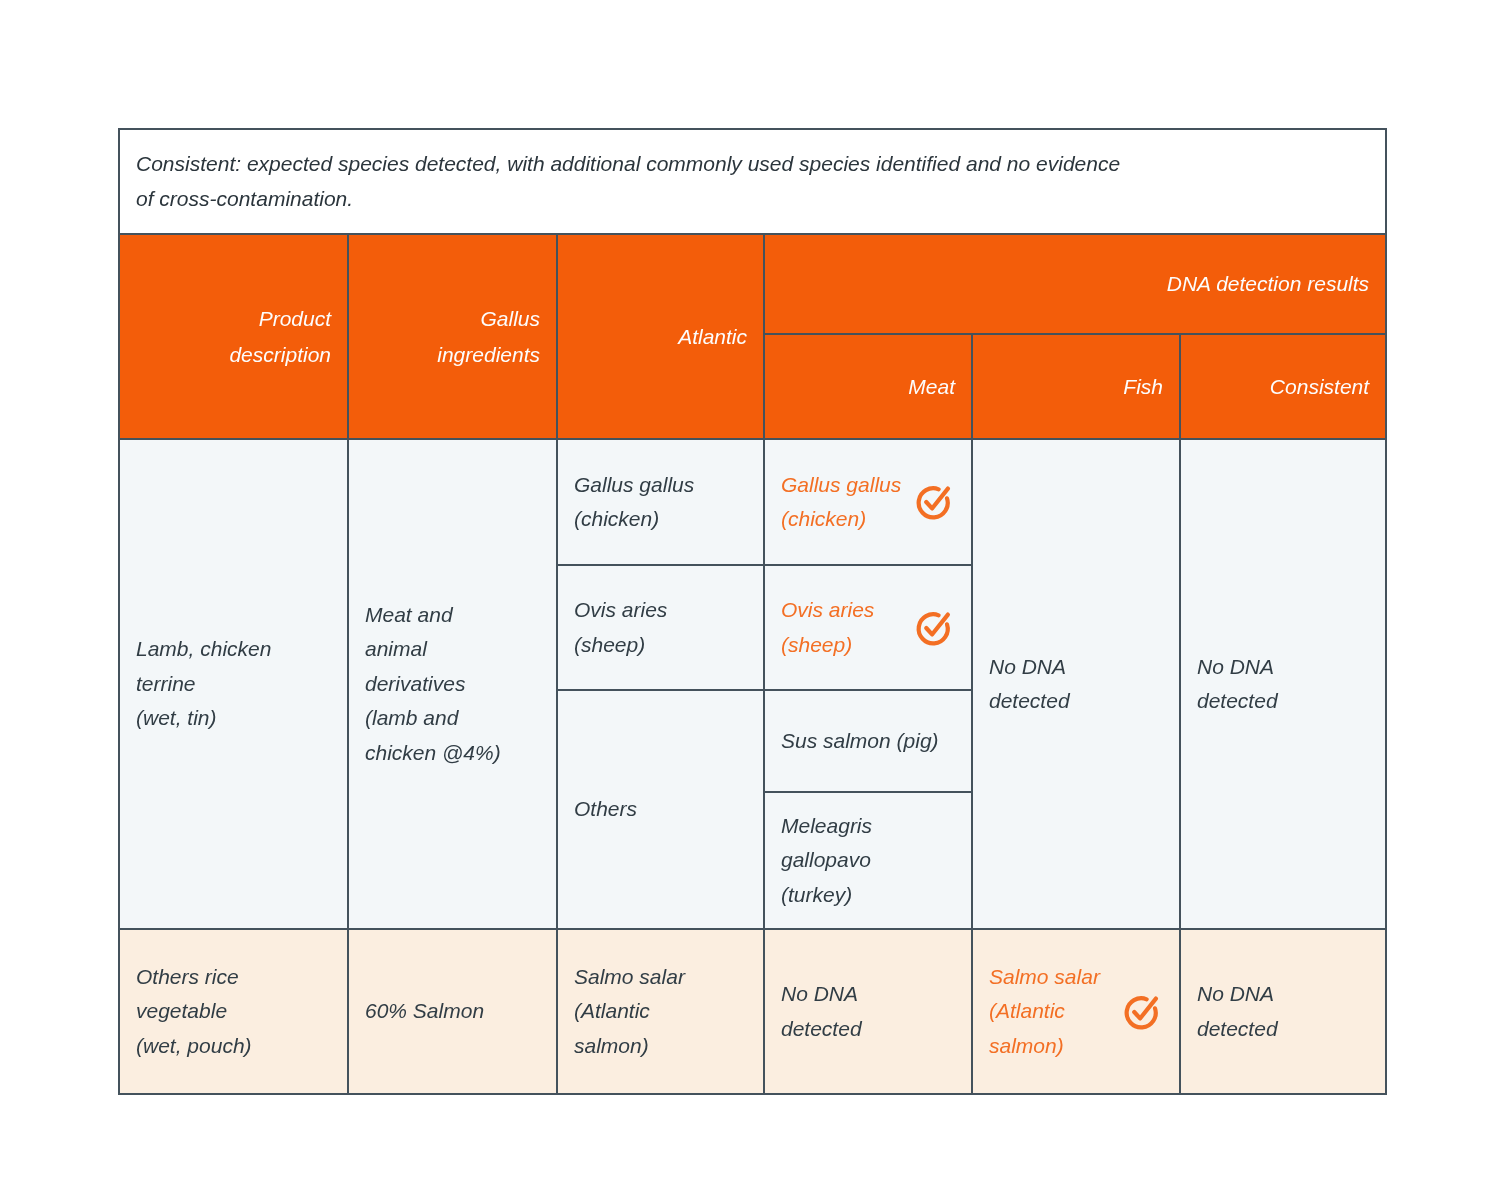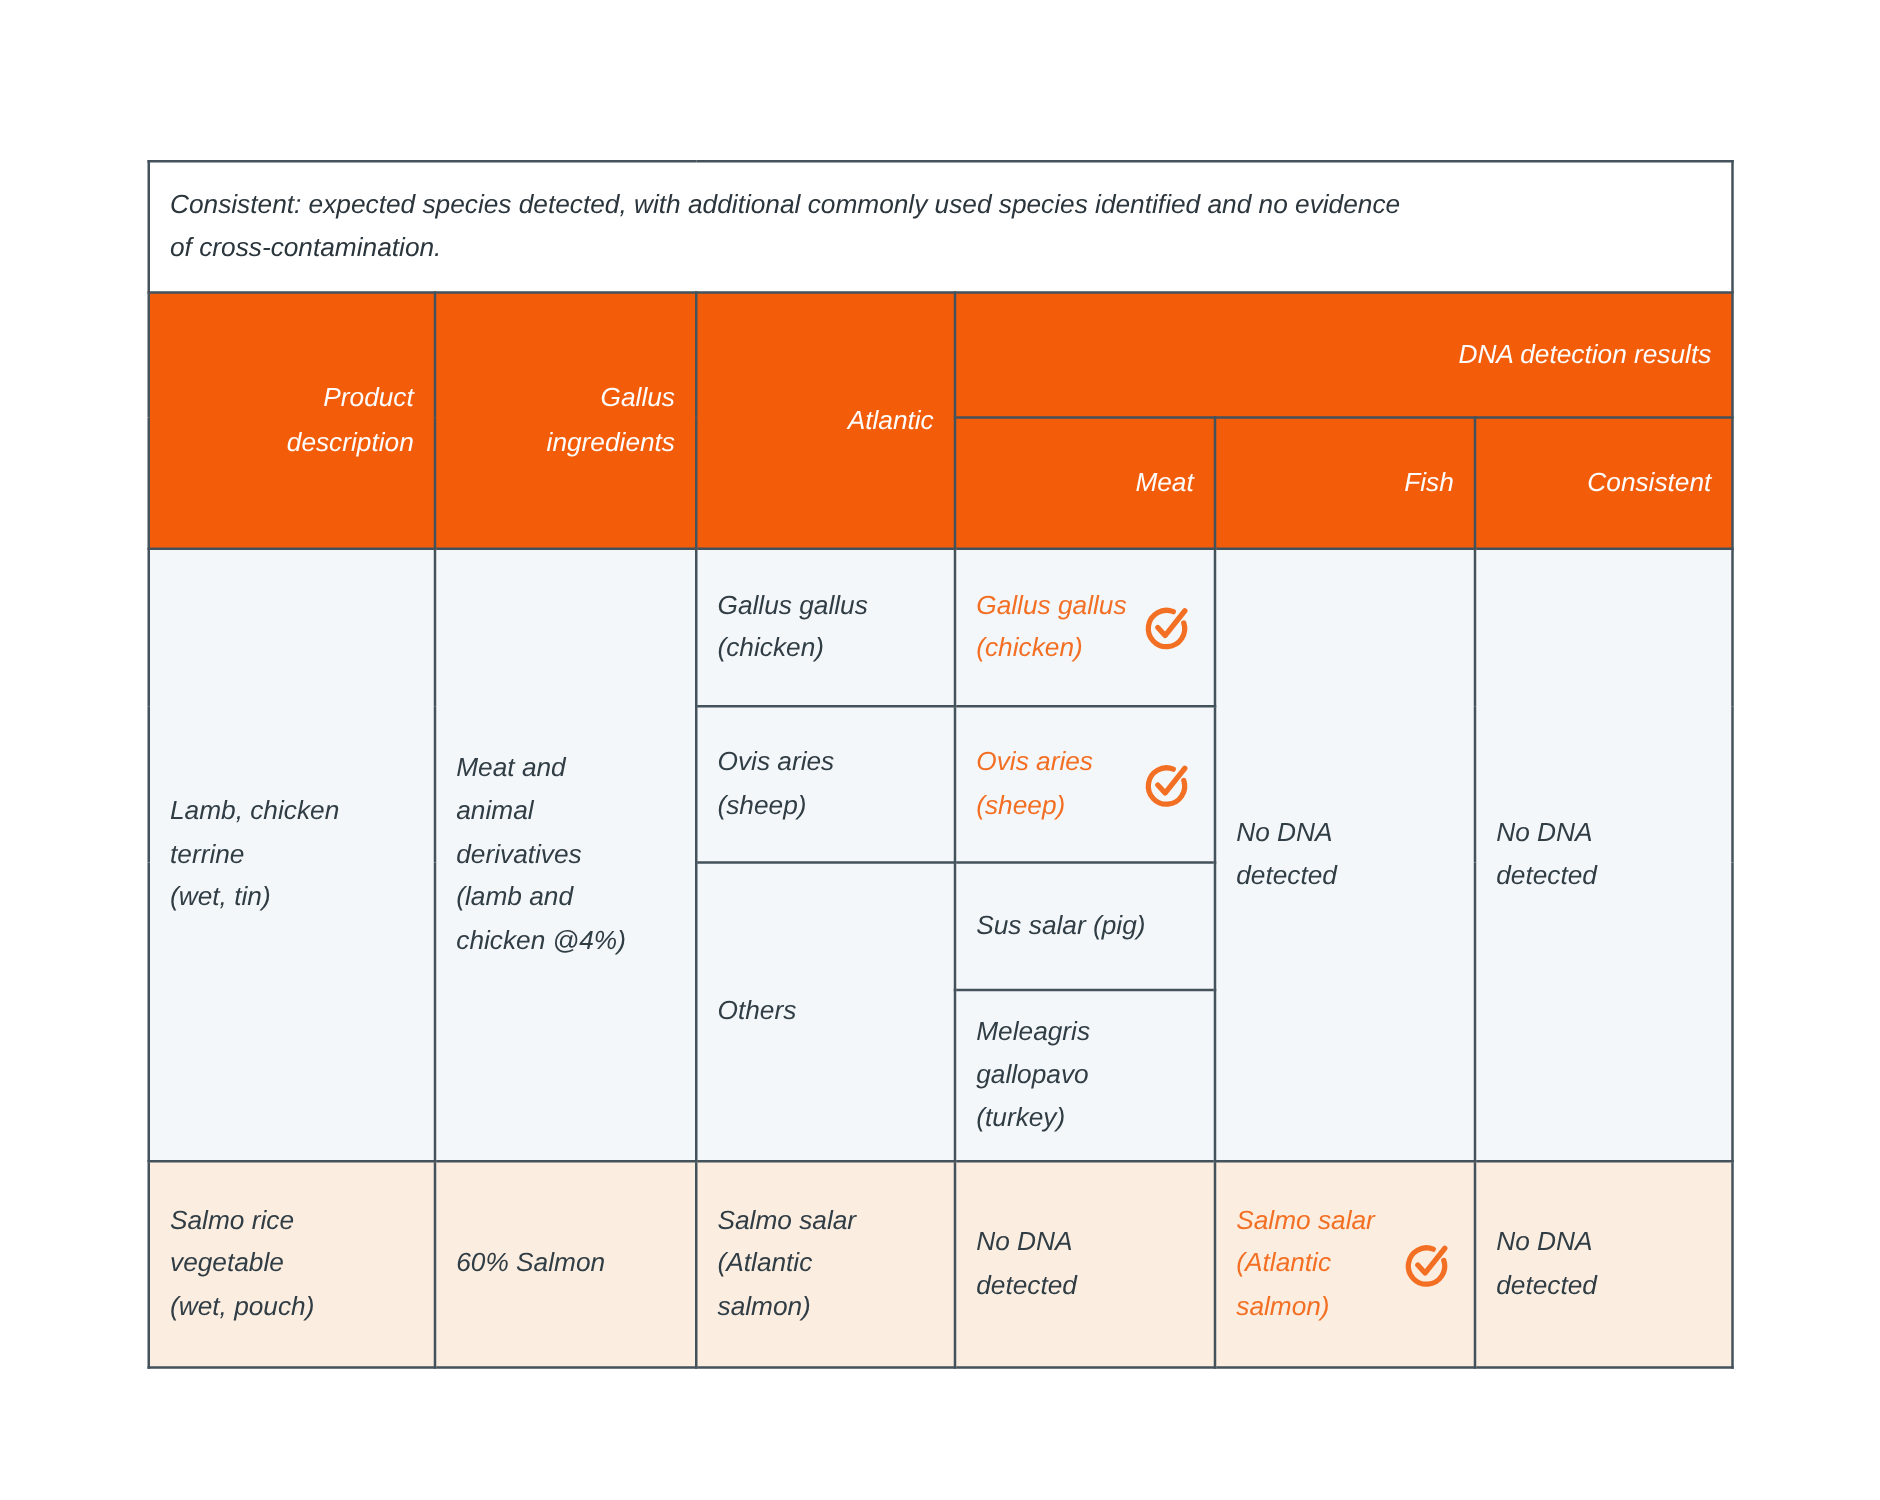"Sus salar (pig)" td.pre { text: salar -> salmon }
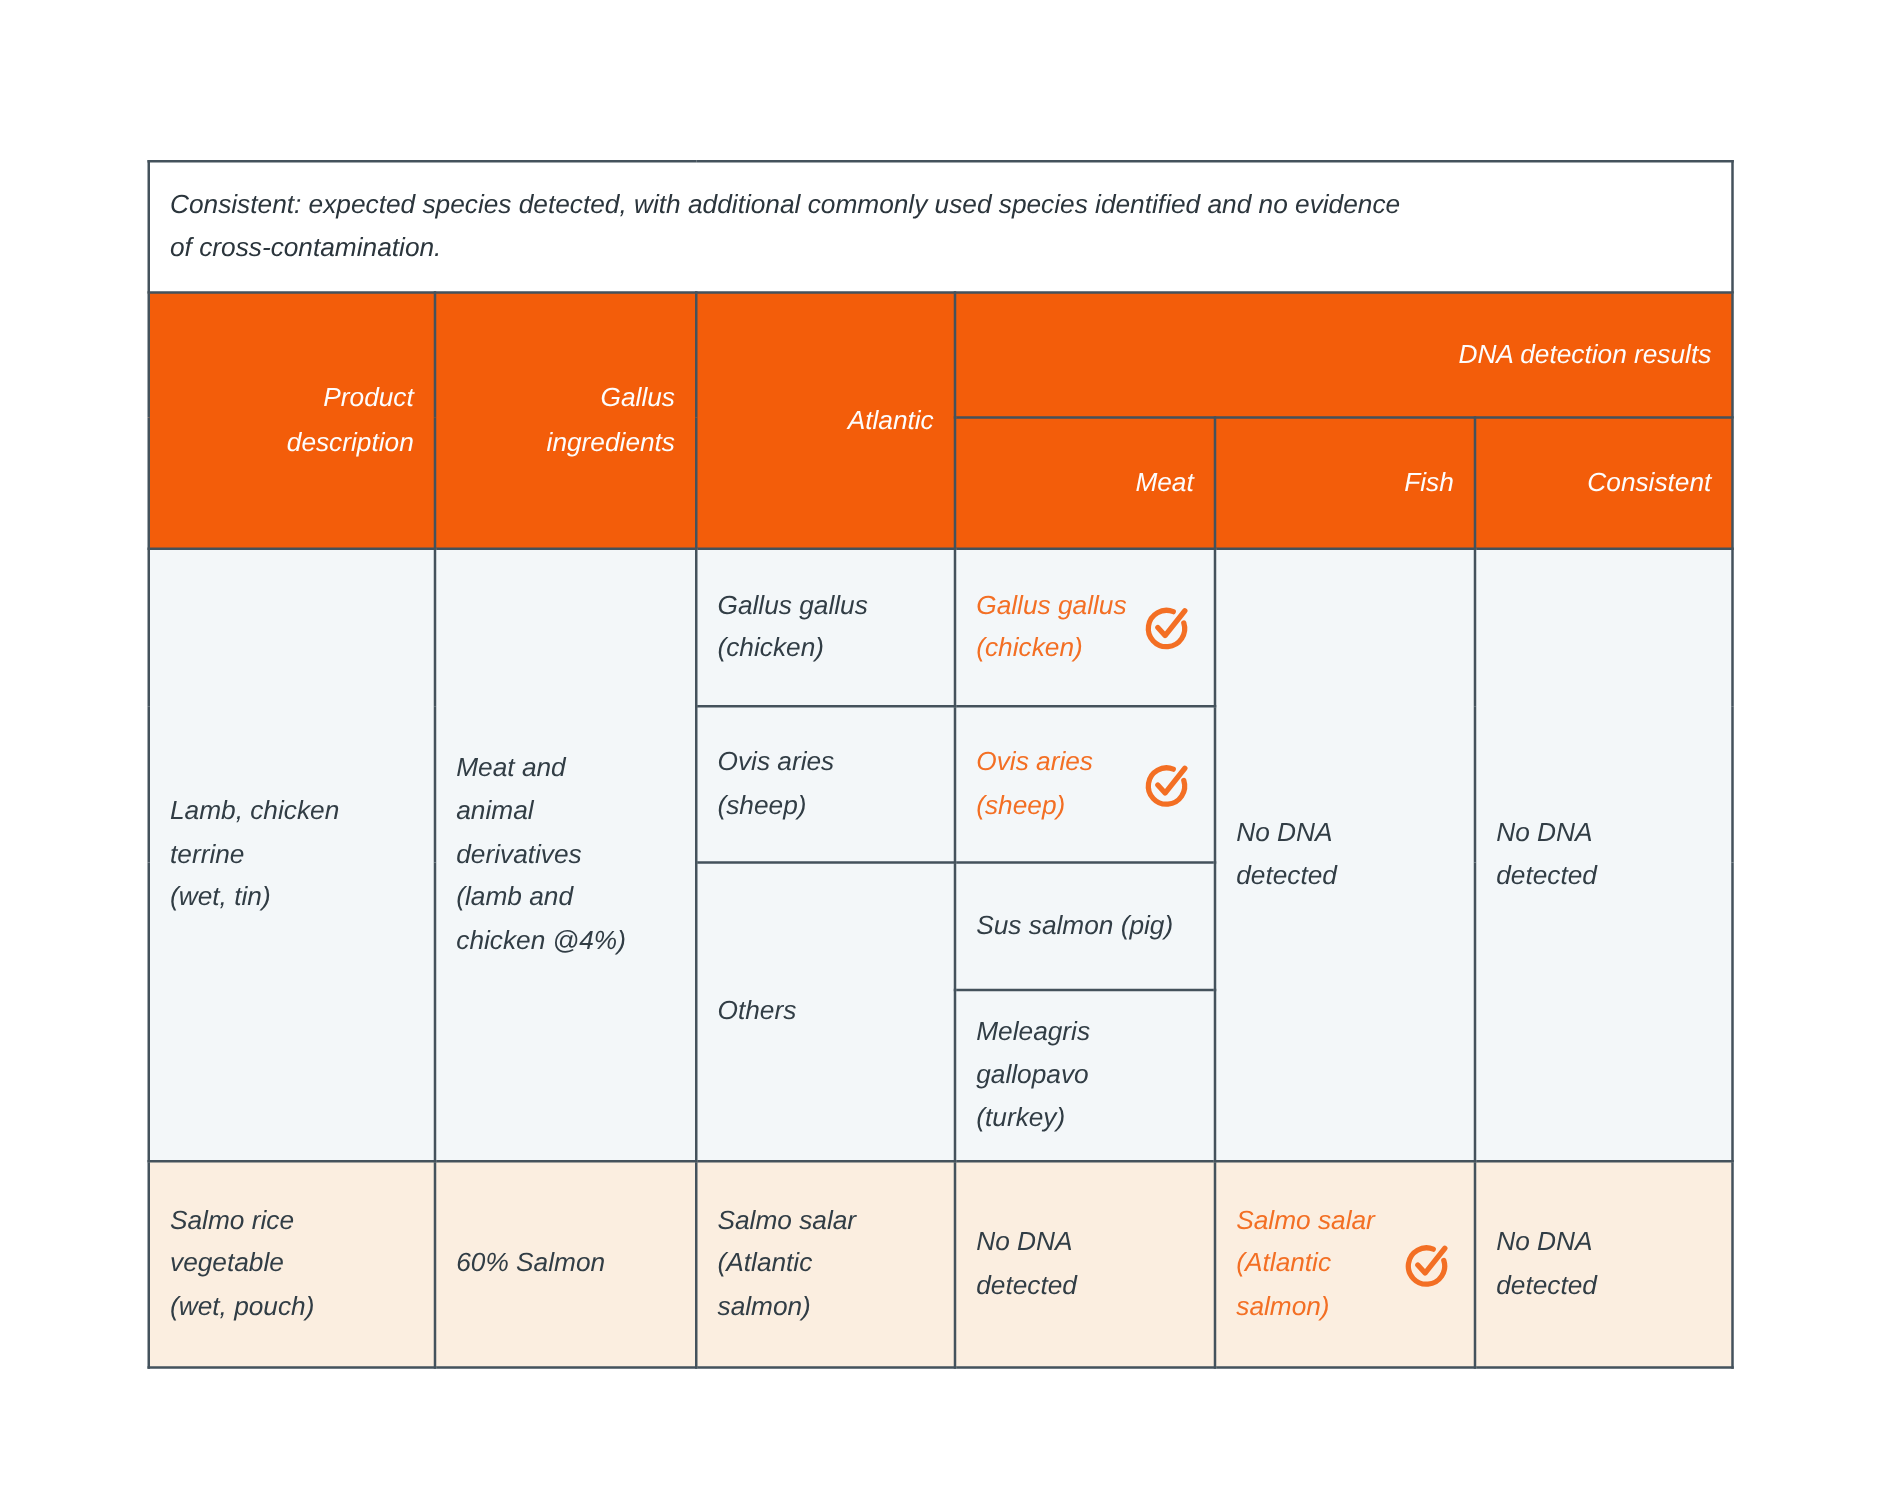"Salmo rice" td.pre { text: Salmo -> Others }
